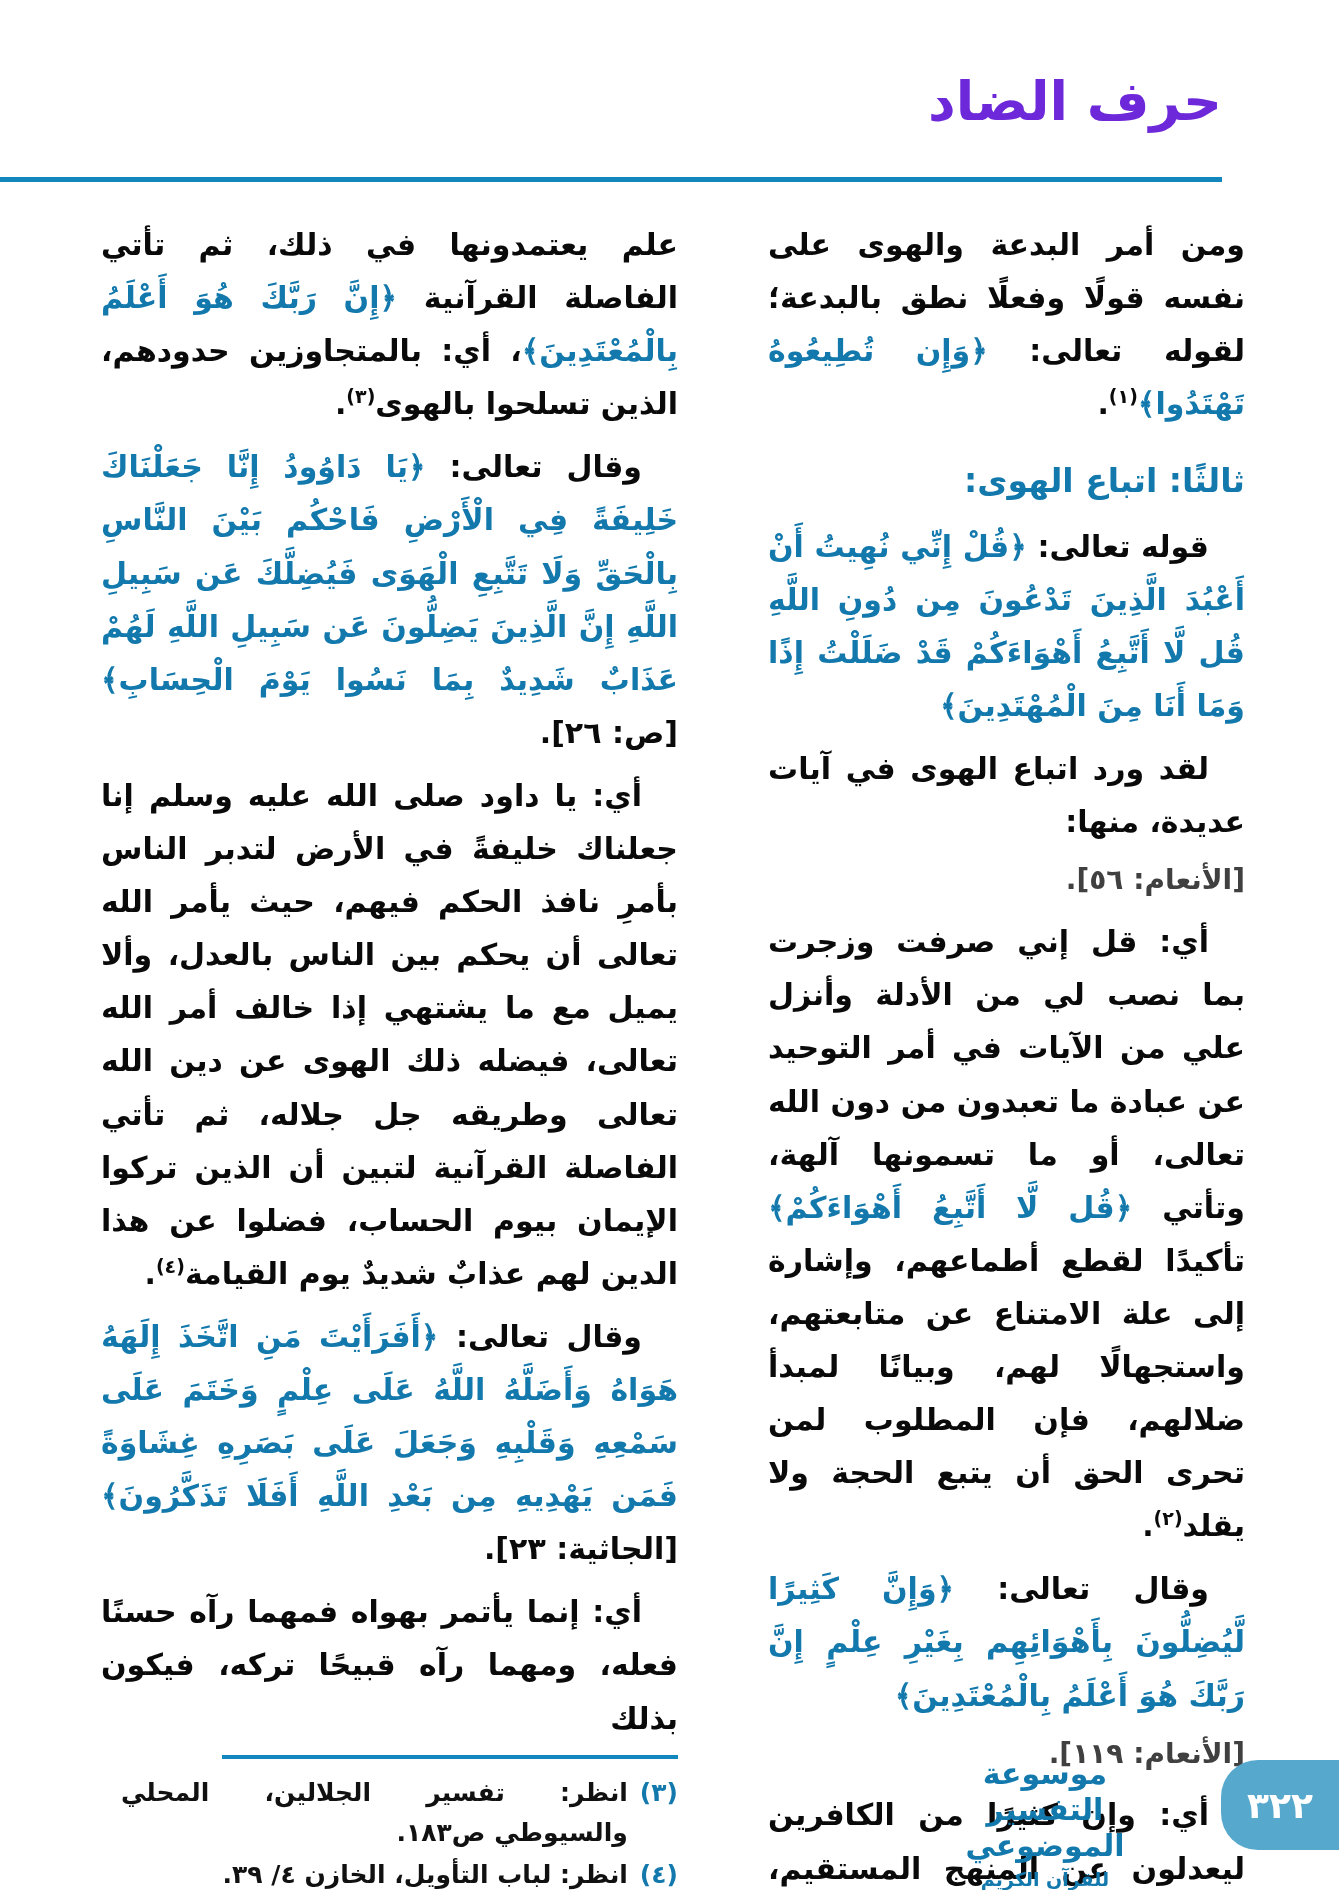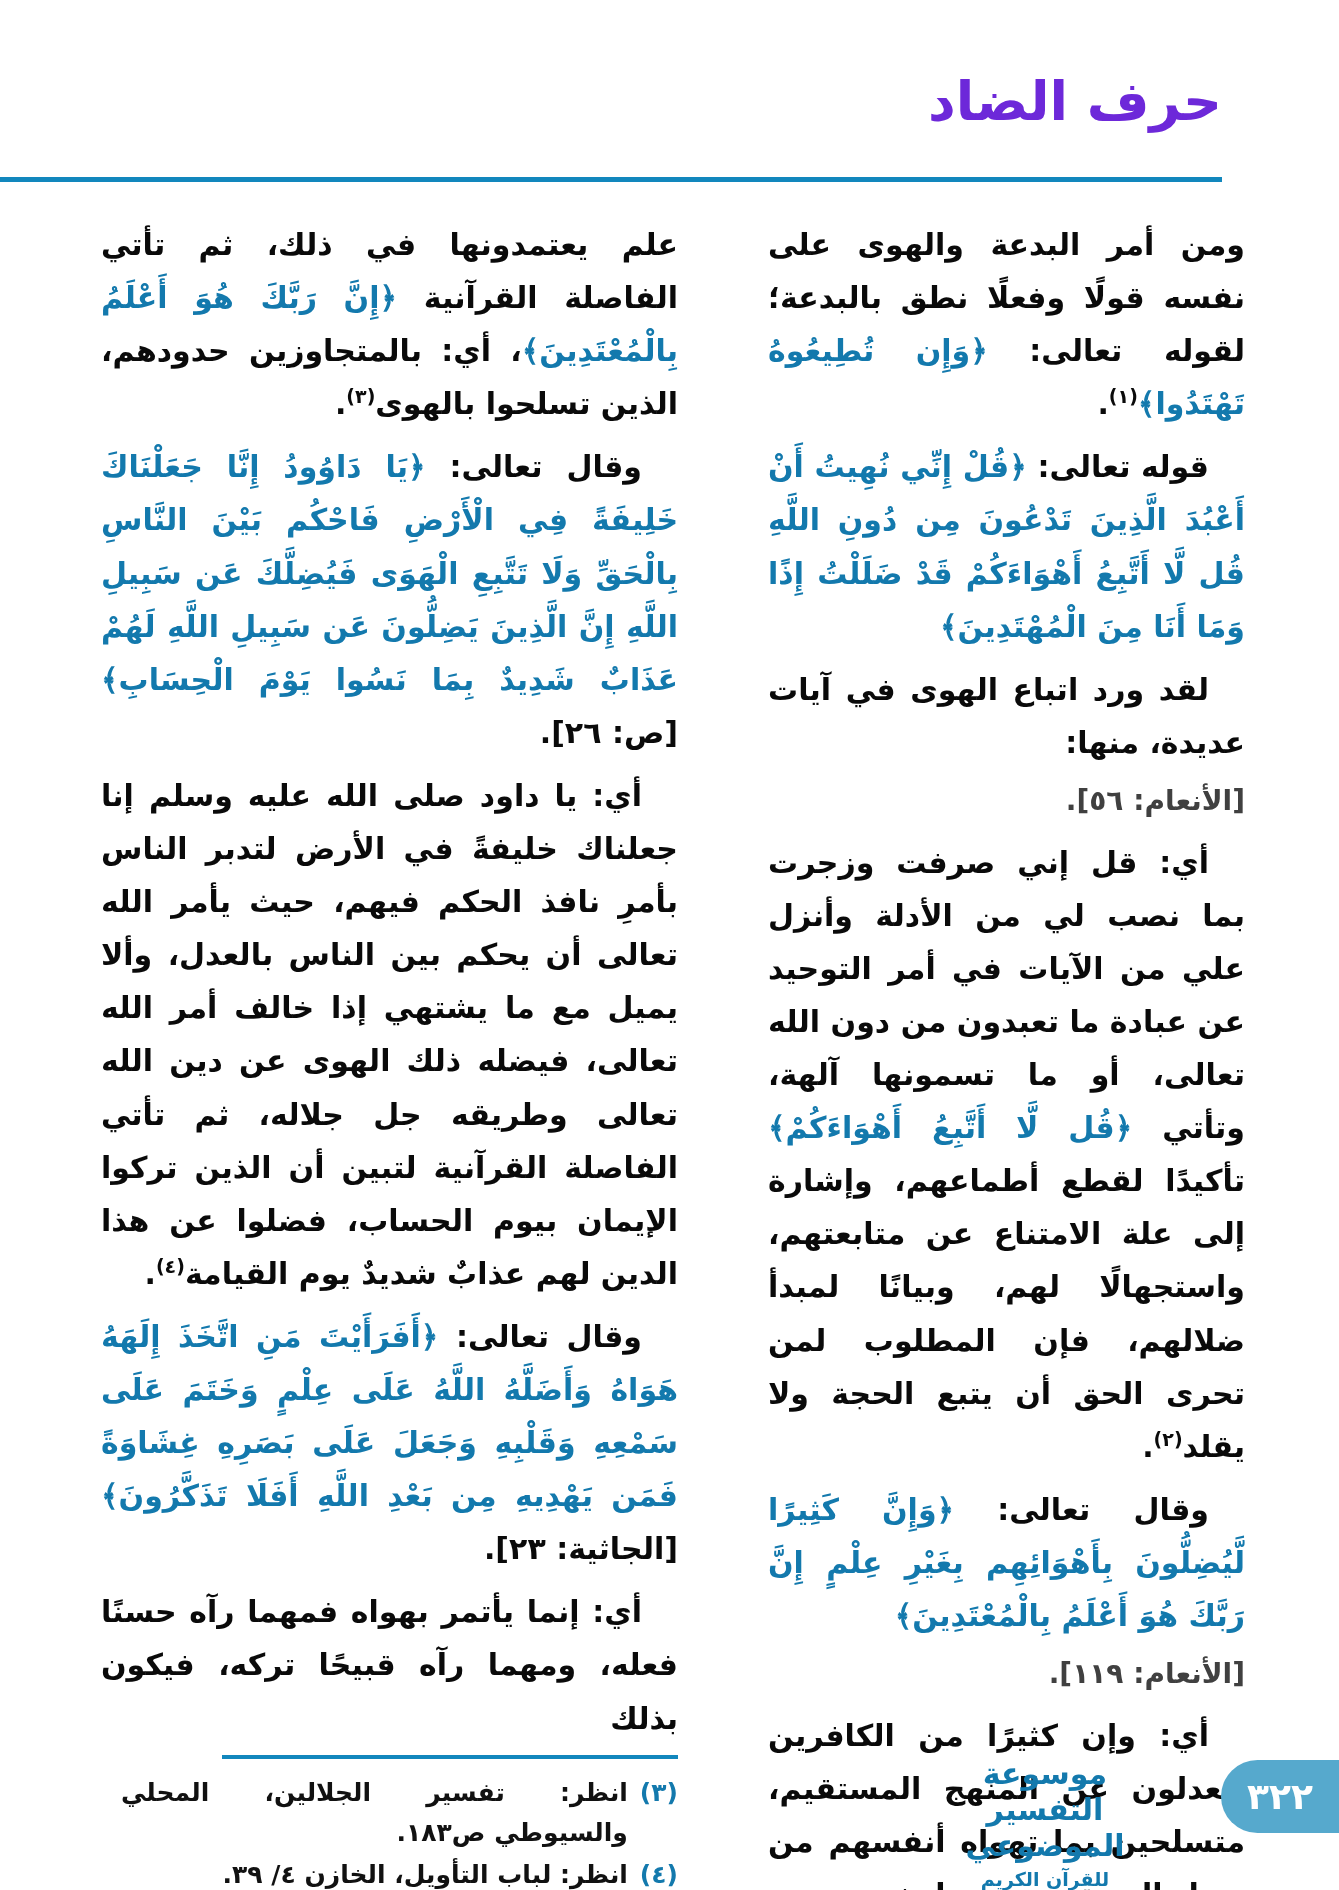"ثالثًا: اتباع الهوى:" h2.heading { html: none -> <h2>ثالثًا: اتباع الهوى:</h2> }
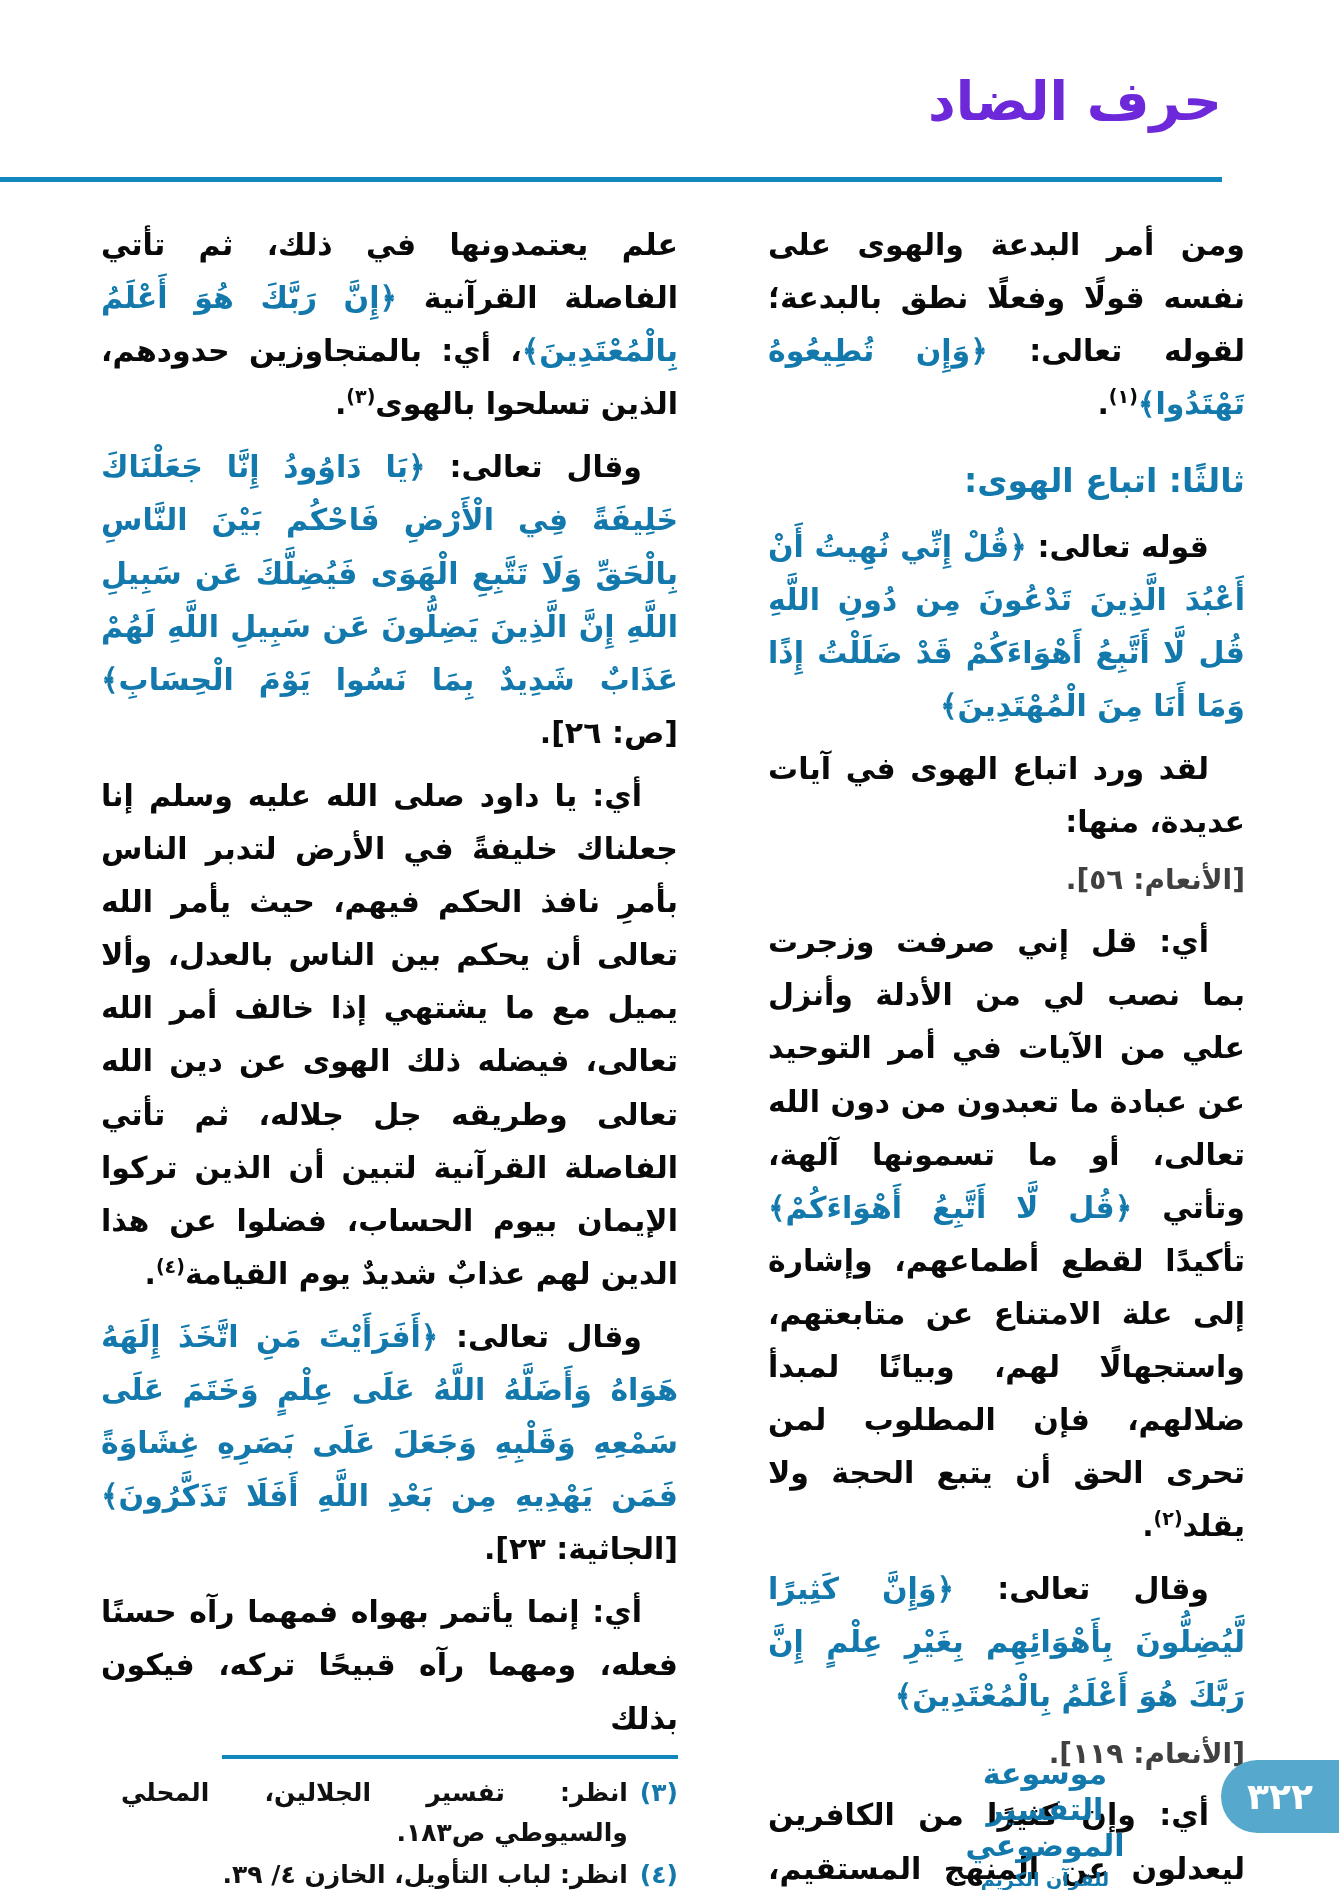"٣٢٢" .page-tab { height: 73px -> 90px }
